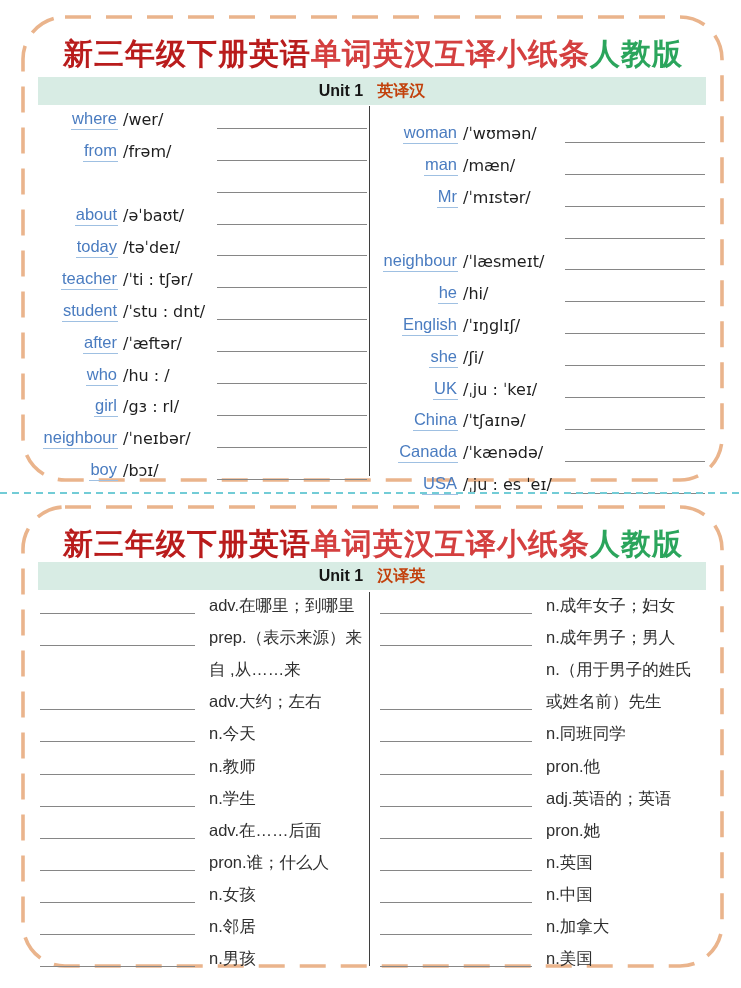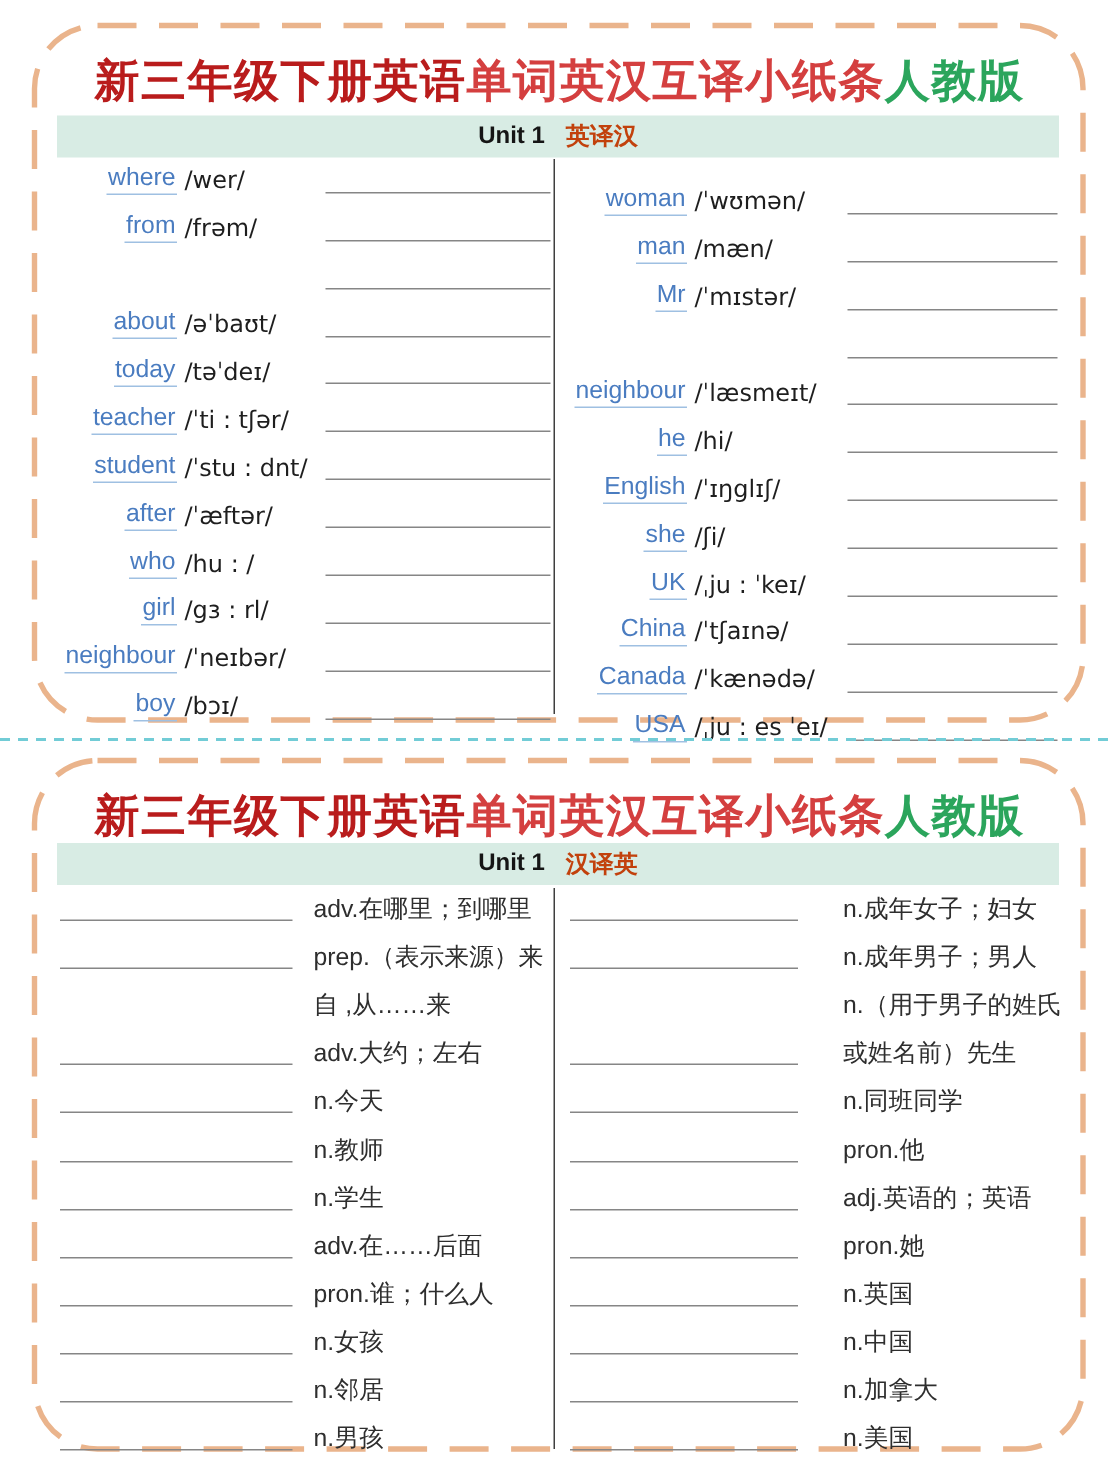"n.成年女子；妇女" #s1-right .meaning { margin-left: 30px -> 14px }
